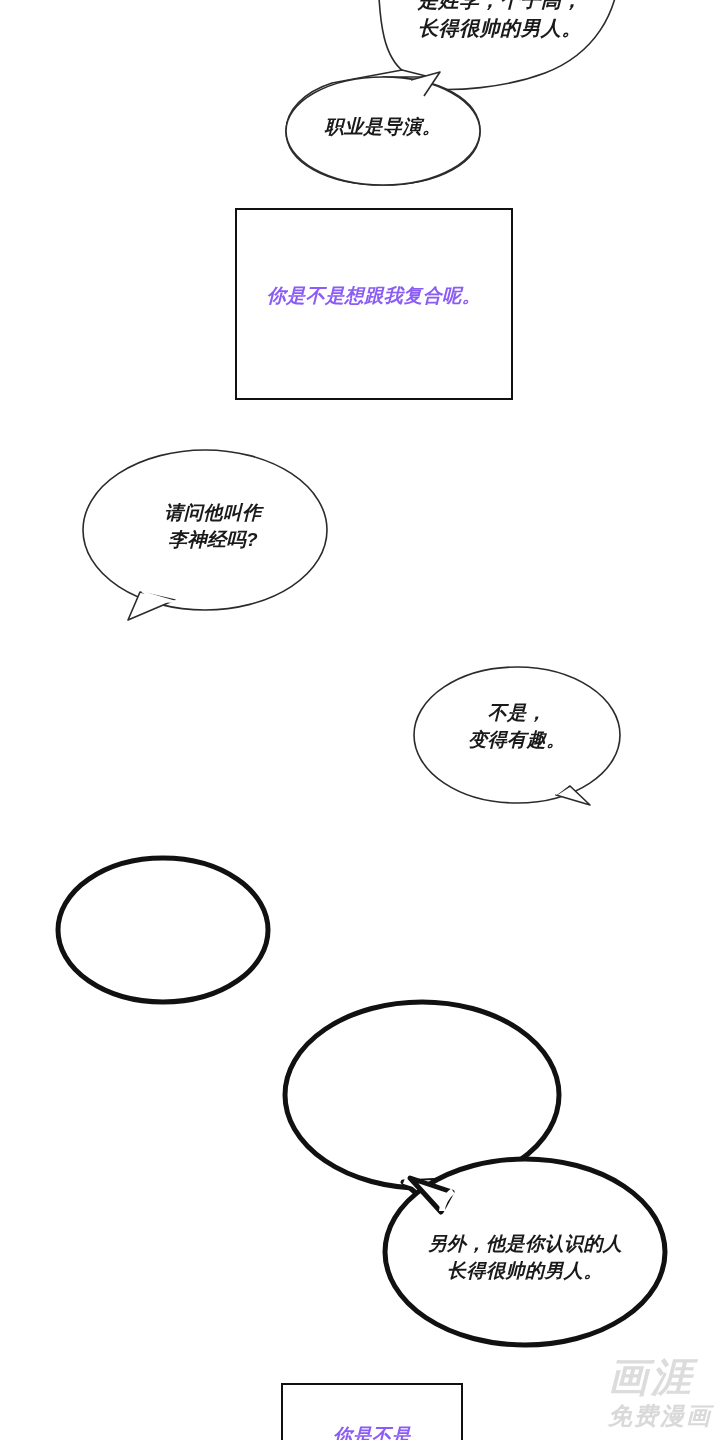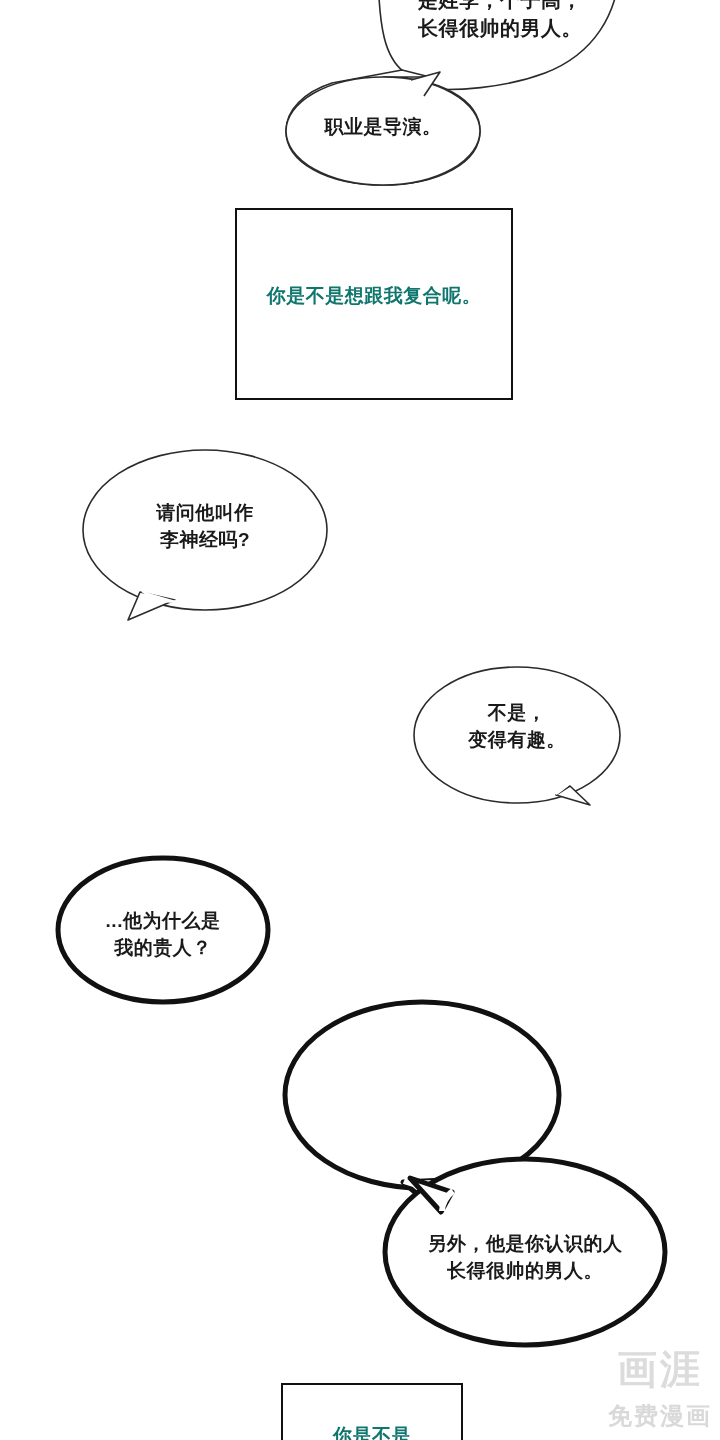"是姓李，个子高，" #page { font-style: none -> italic }
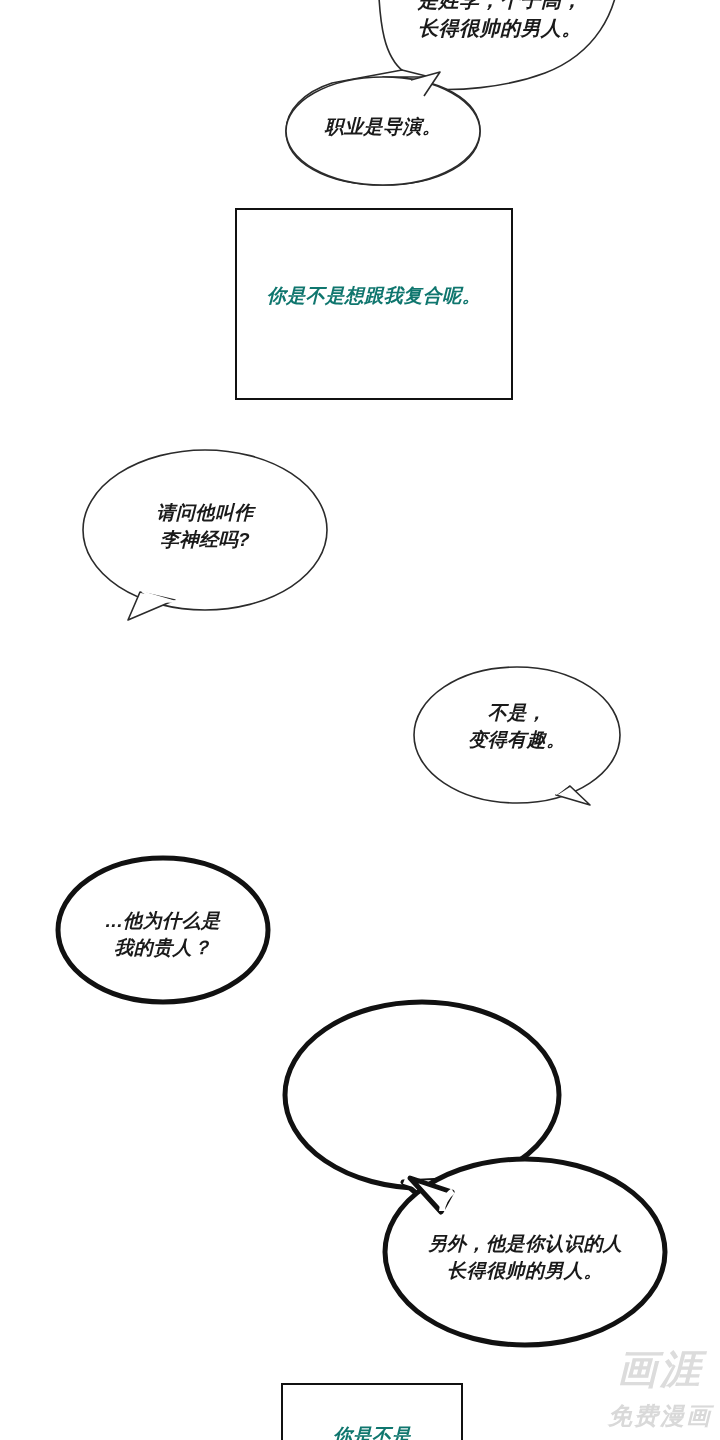"你是不是想跟我复合呢。" .panel-text { color: #0f766e -> #8b5cf6 }
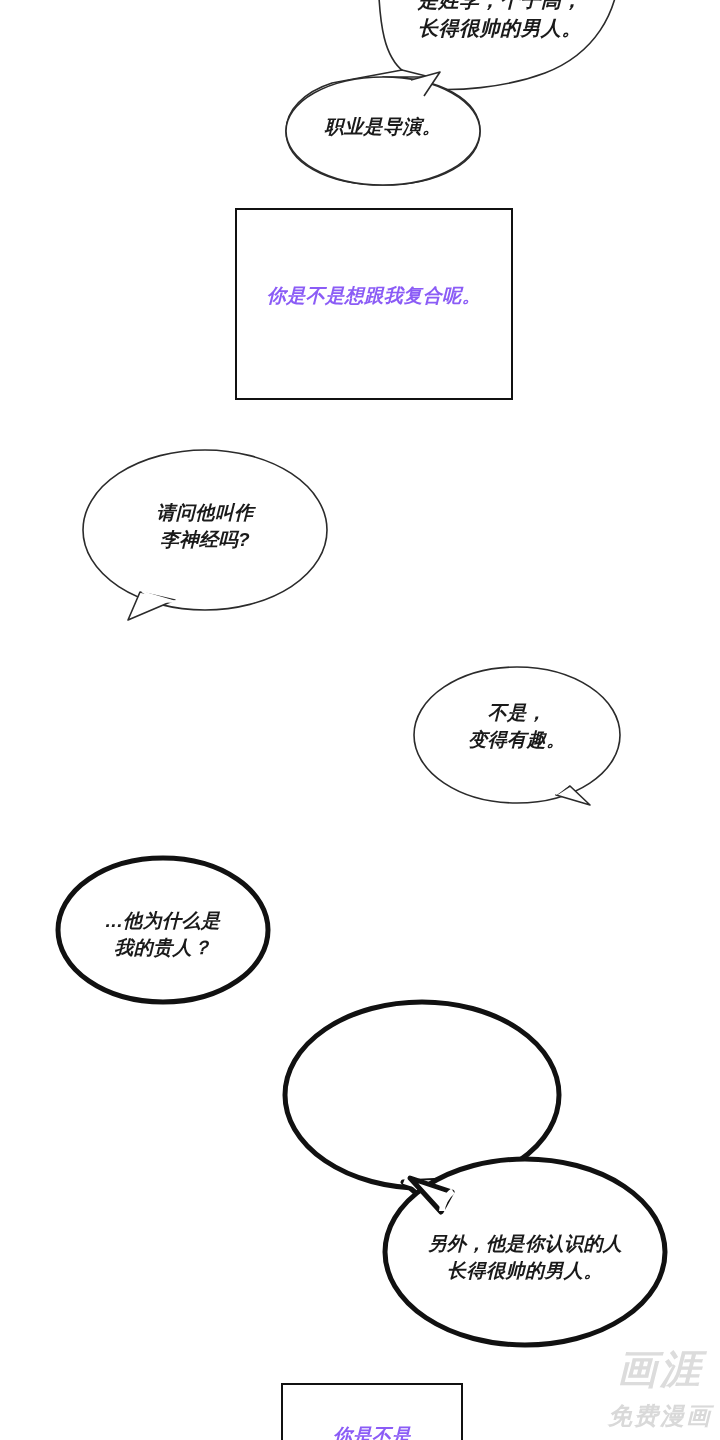"请问他叫作" div.bubble-text { left: 84px -> 92px }
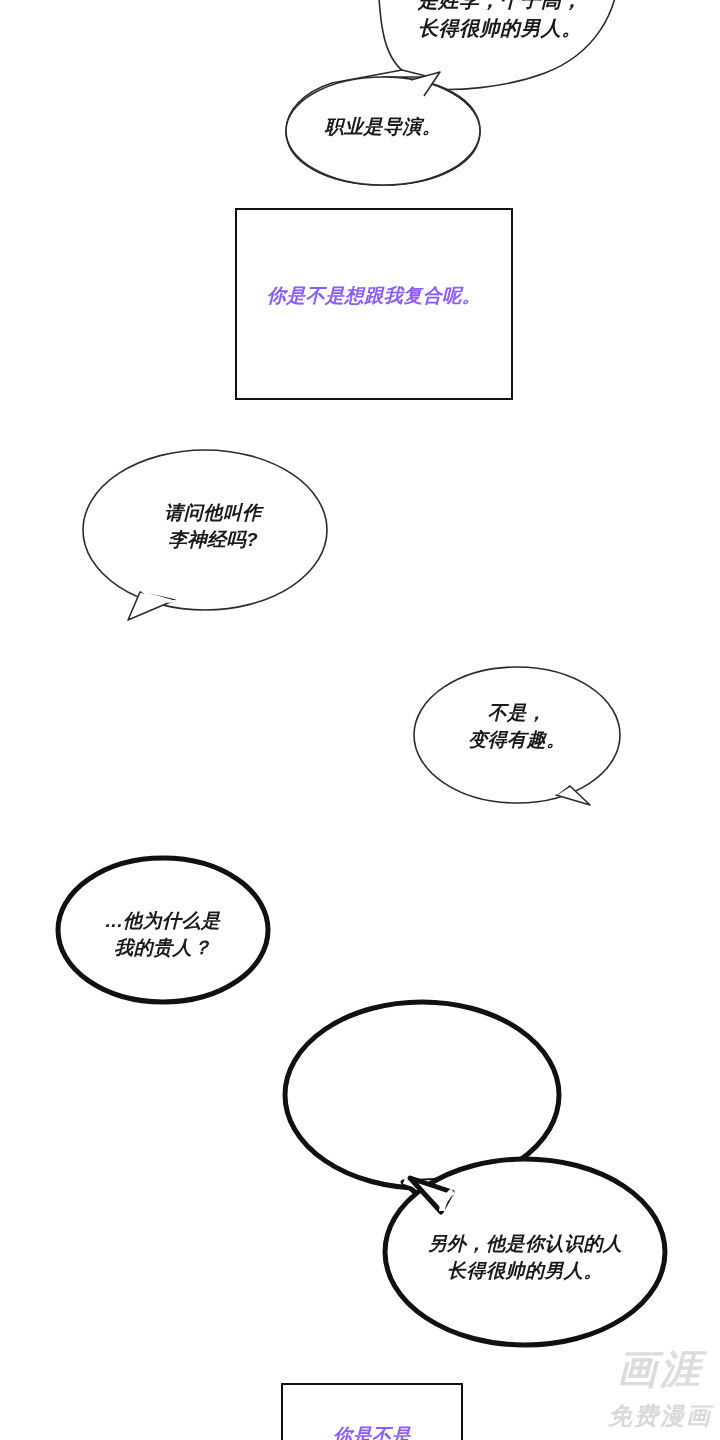"...他为什么是" div.bubble-text { html: <div>...他为什么是 我的贵人？</div> -> none }
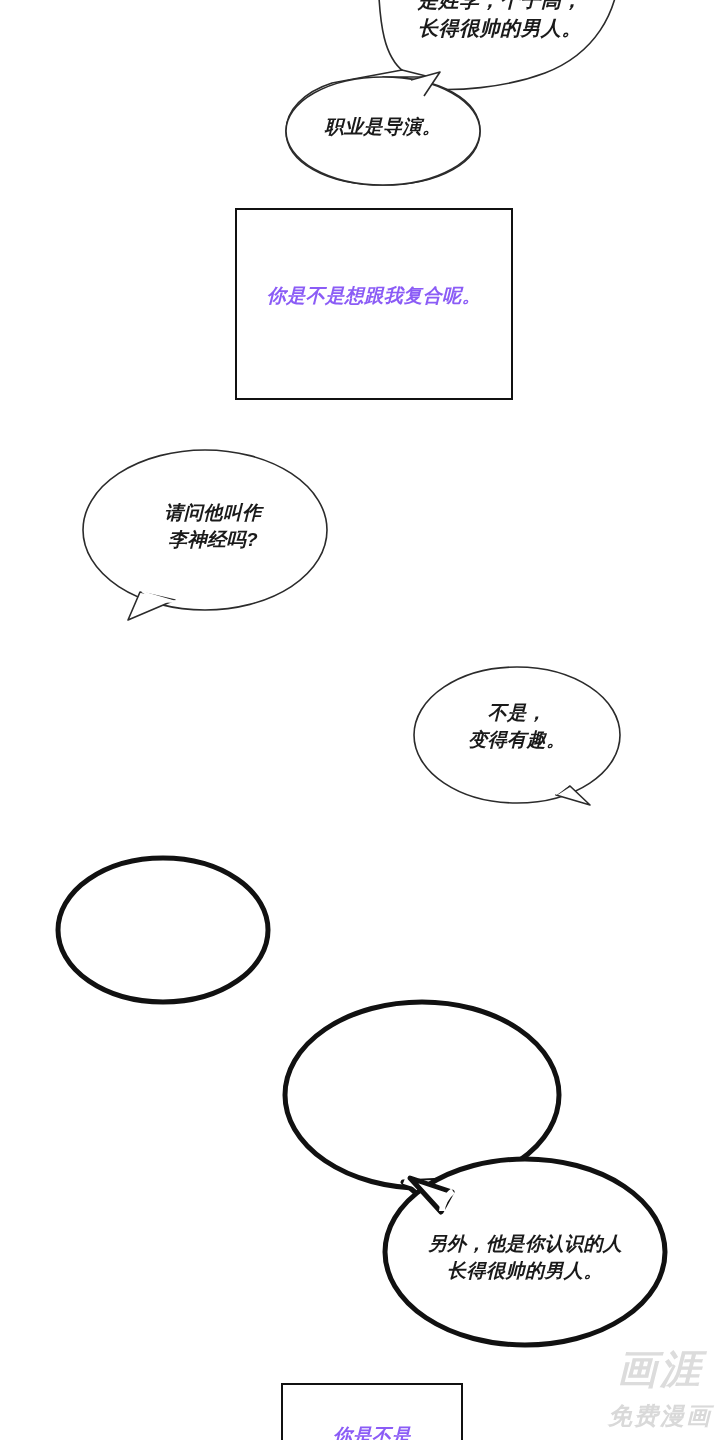"画涯" .watermark { text-align: center -> left }
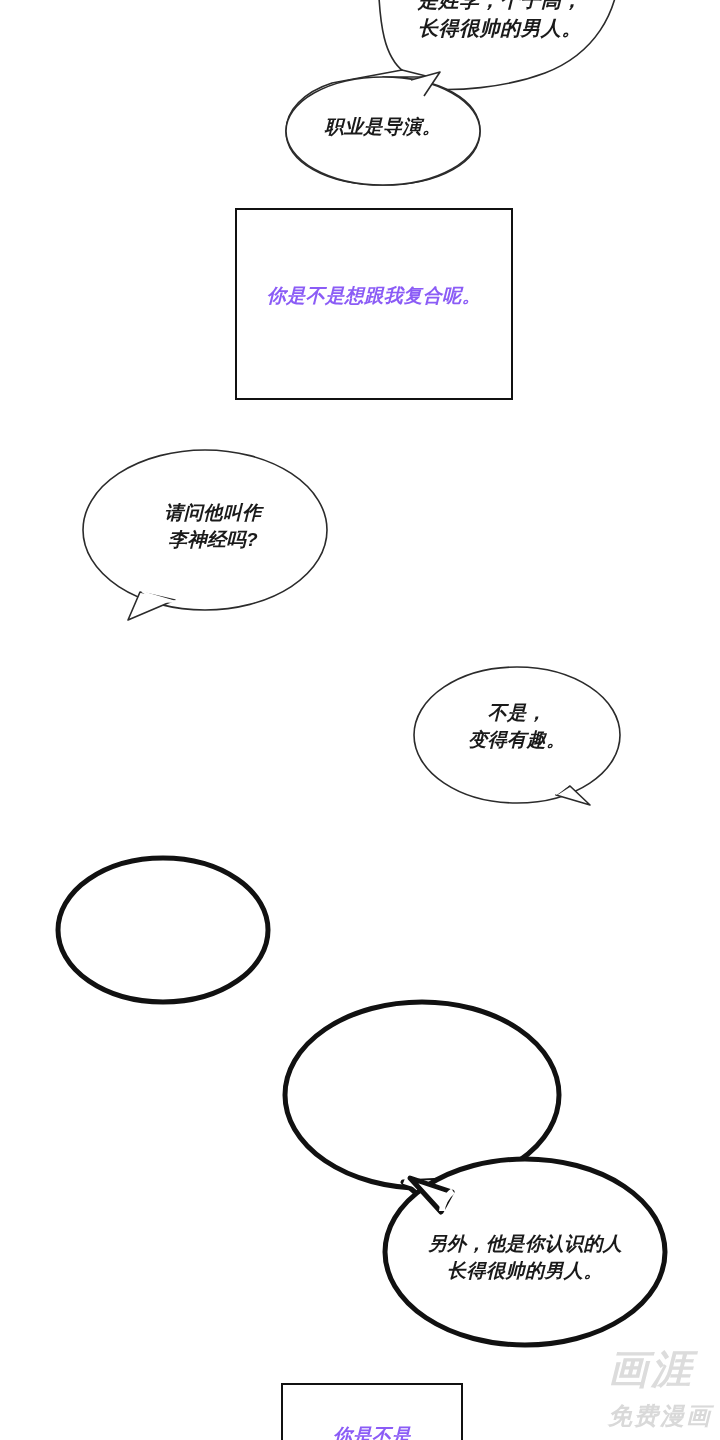"免费漫画" .wm-sub { margin-top: 10px -> 2px }
